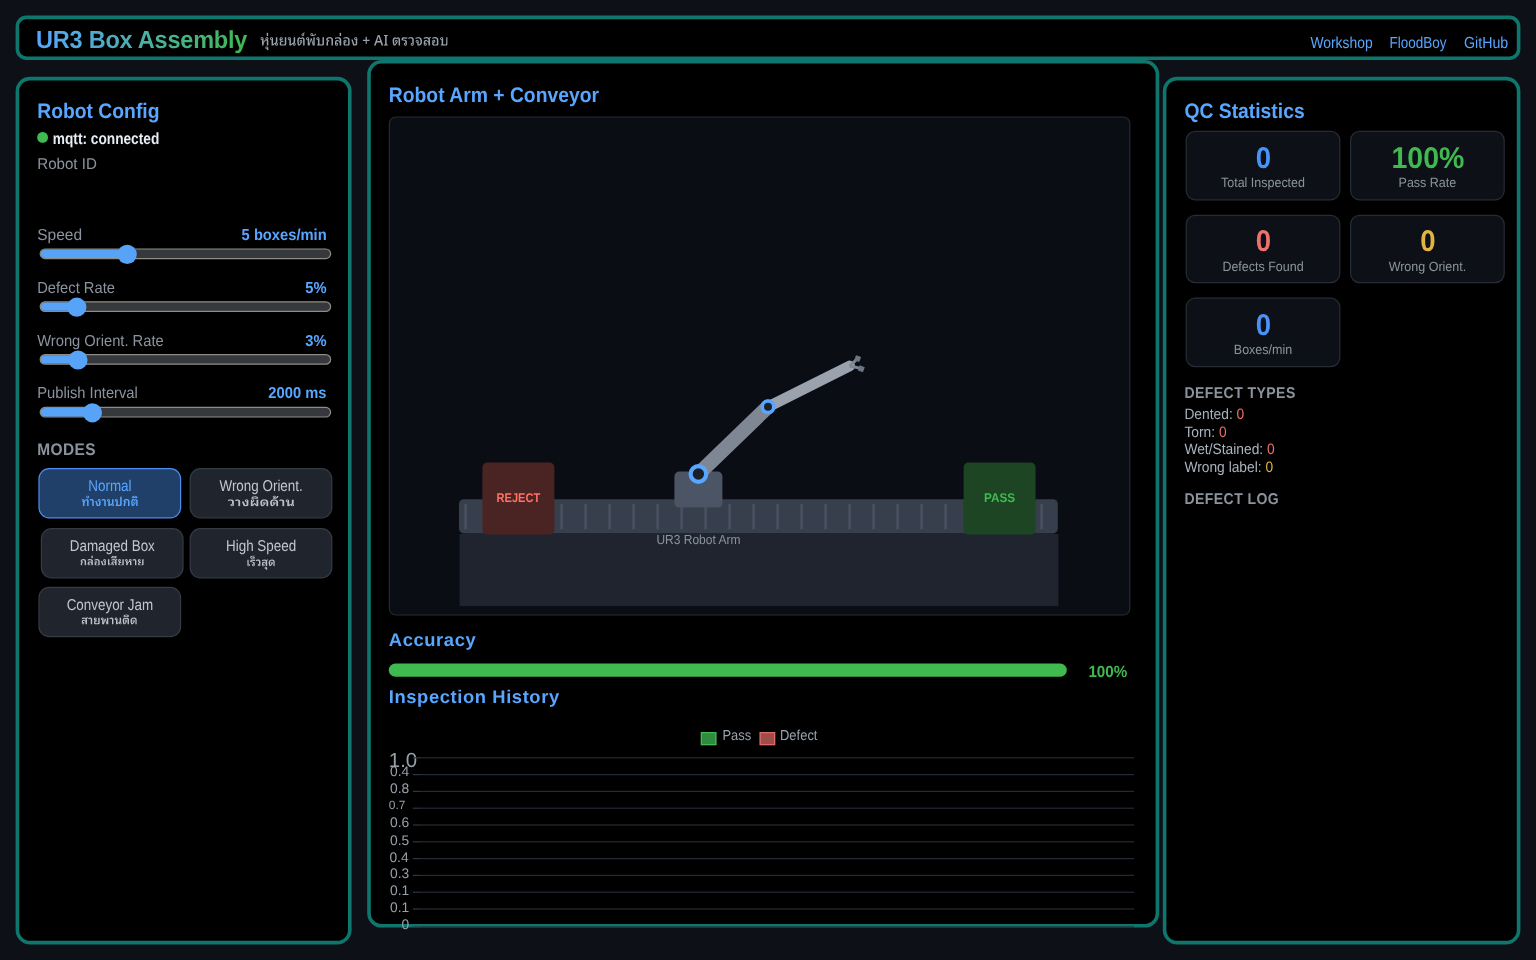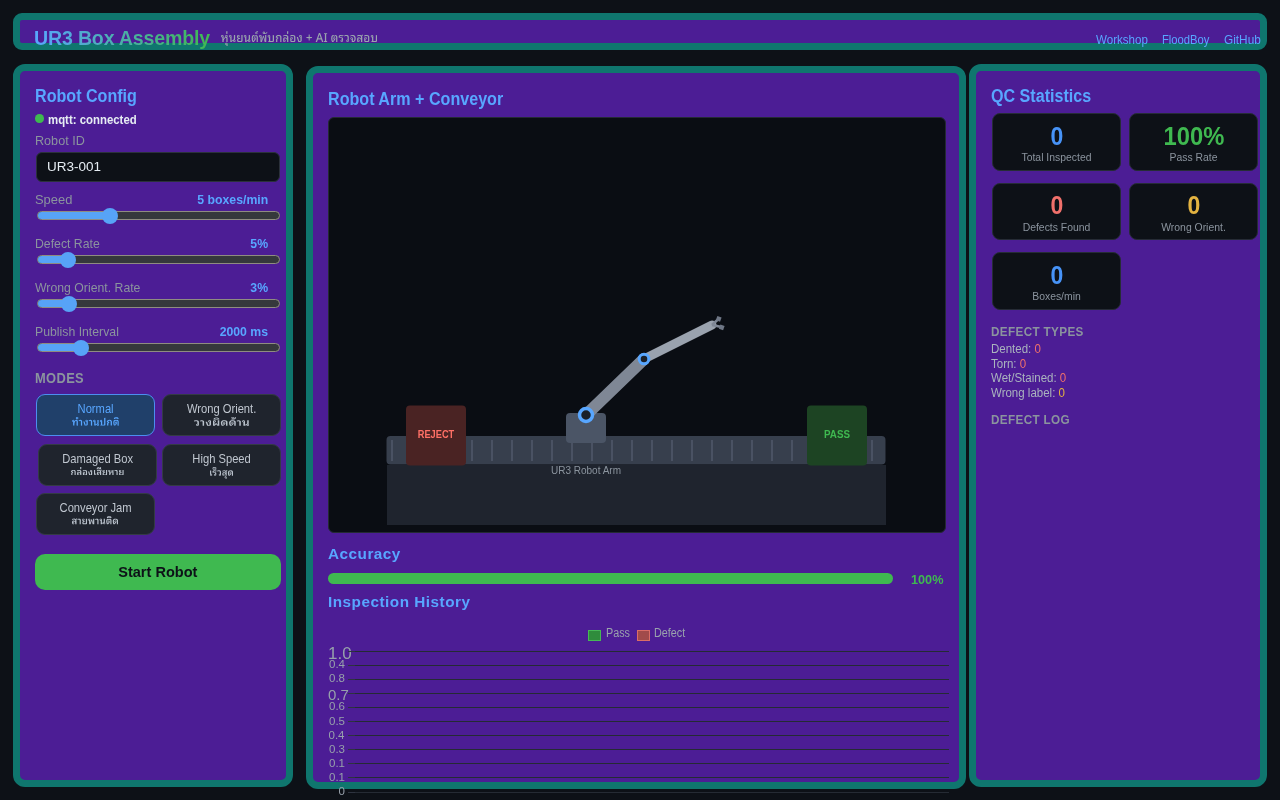"UR3 Box Assembly" .panel { background: #4c1d95 -> #000000; border: 7px solid #0f766e -> 3px solid #0f766e }
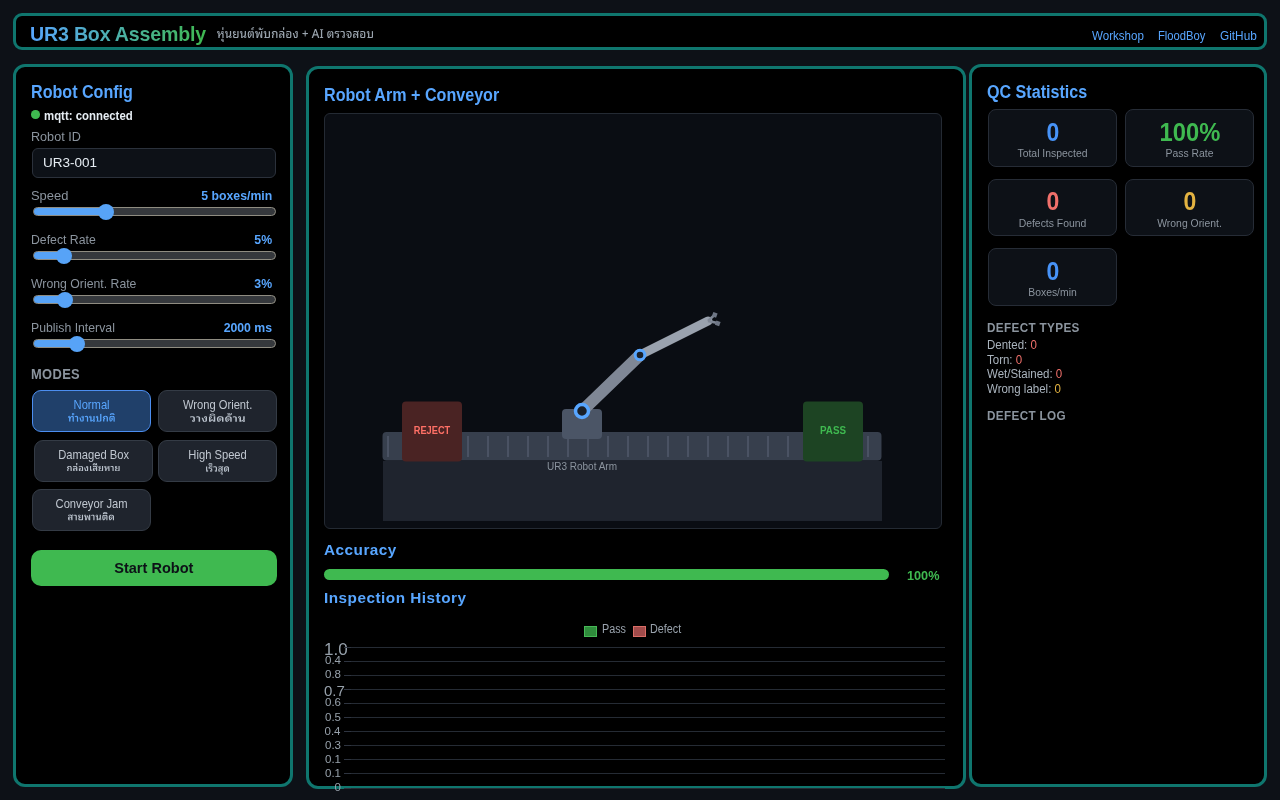"Robot Arm + Conveyor" div.panel { top: 66px -> 50px }
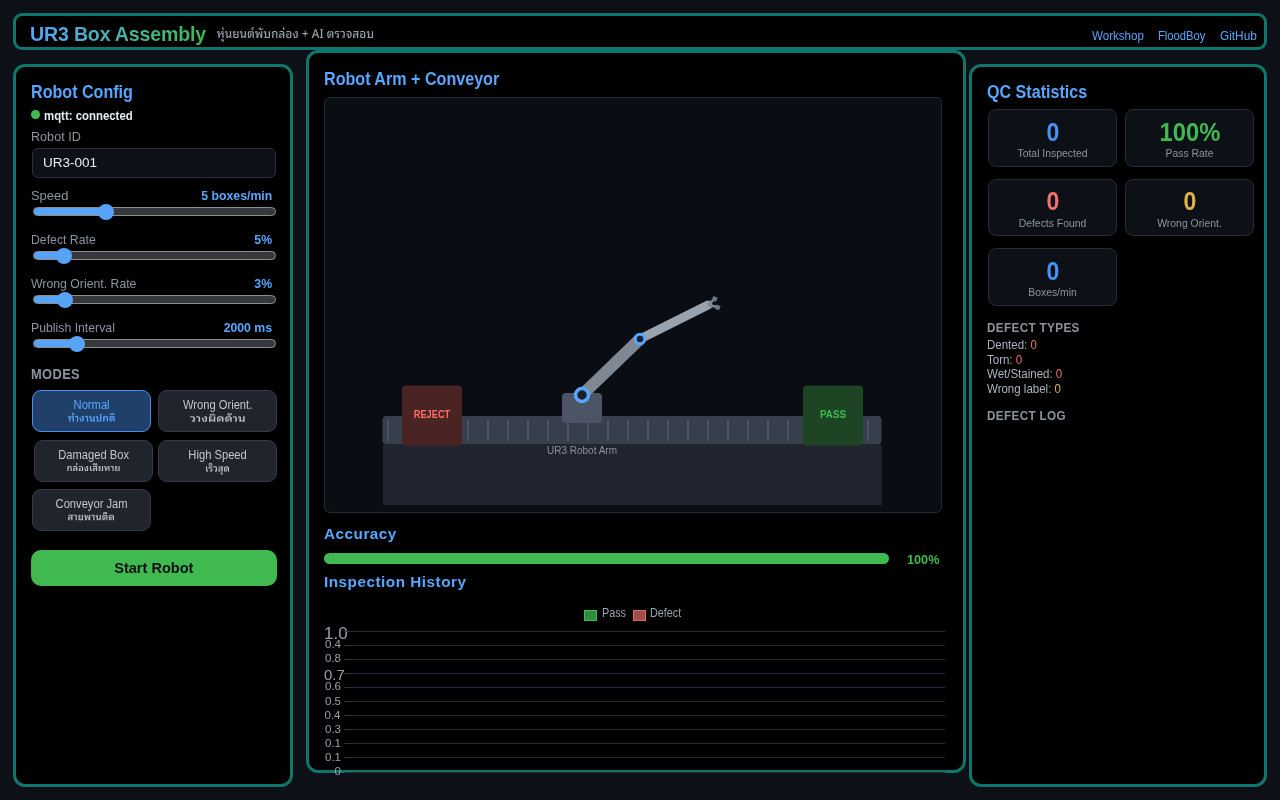"UR3-001" div.abs { html: <div>UR3-001</div> -> none }
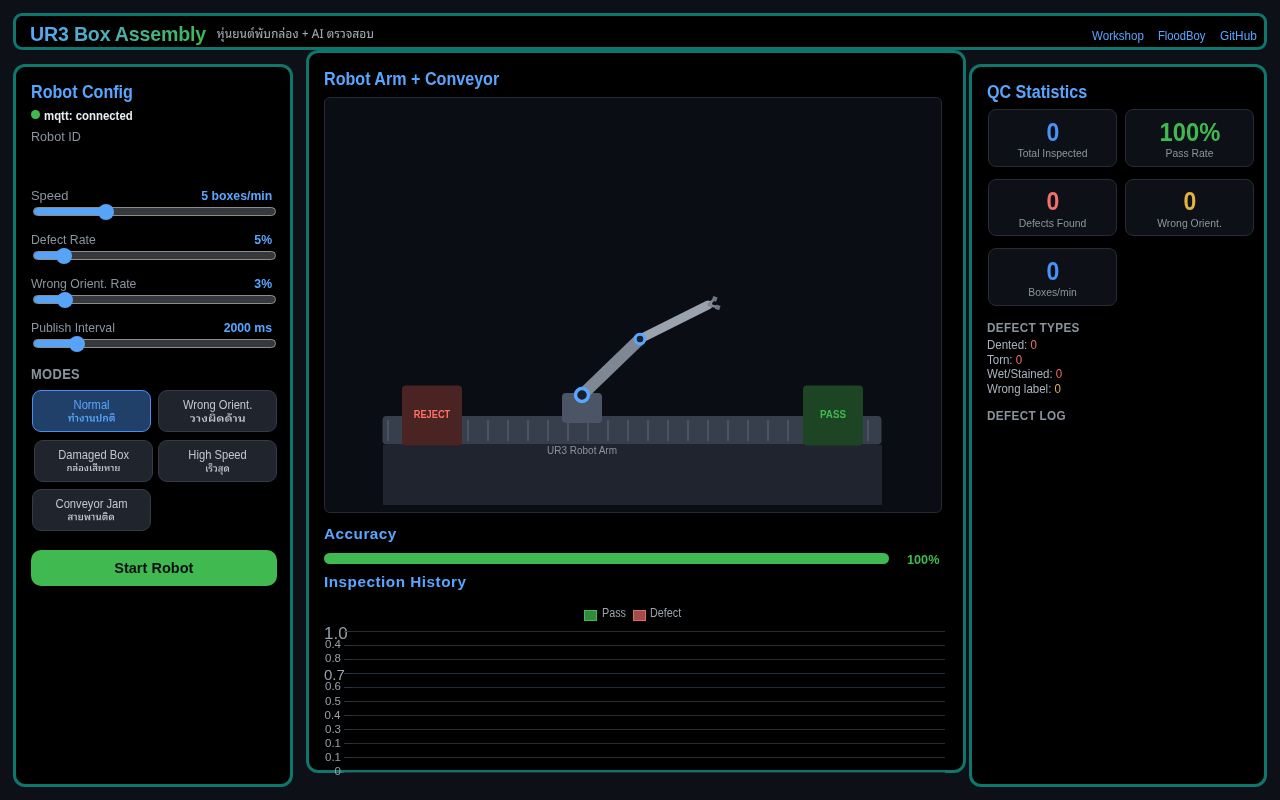"Start Robot" div.abs { html: <div><span>Start Robot</span></div> -> none }
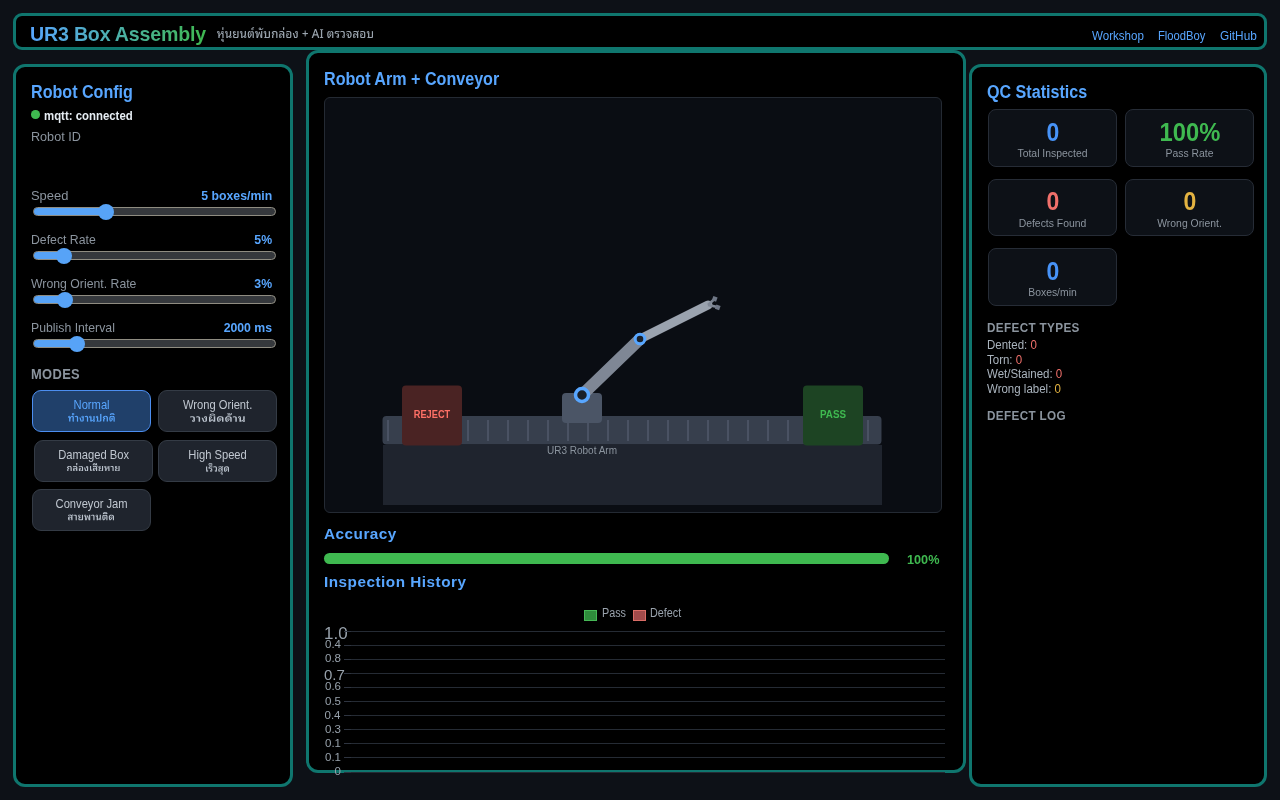"0.7" div { font-size: 15px -> 10px; text-align: center -> left }
